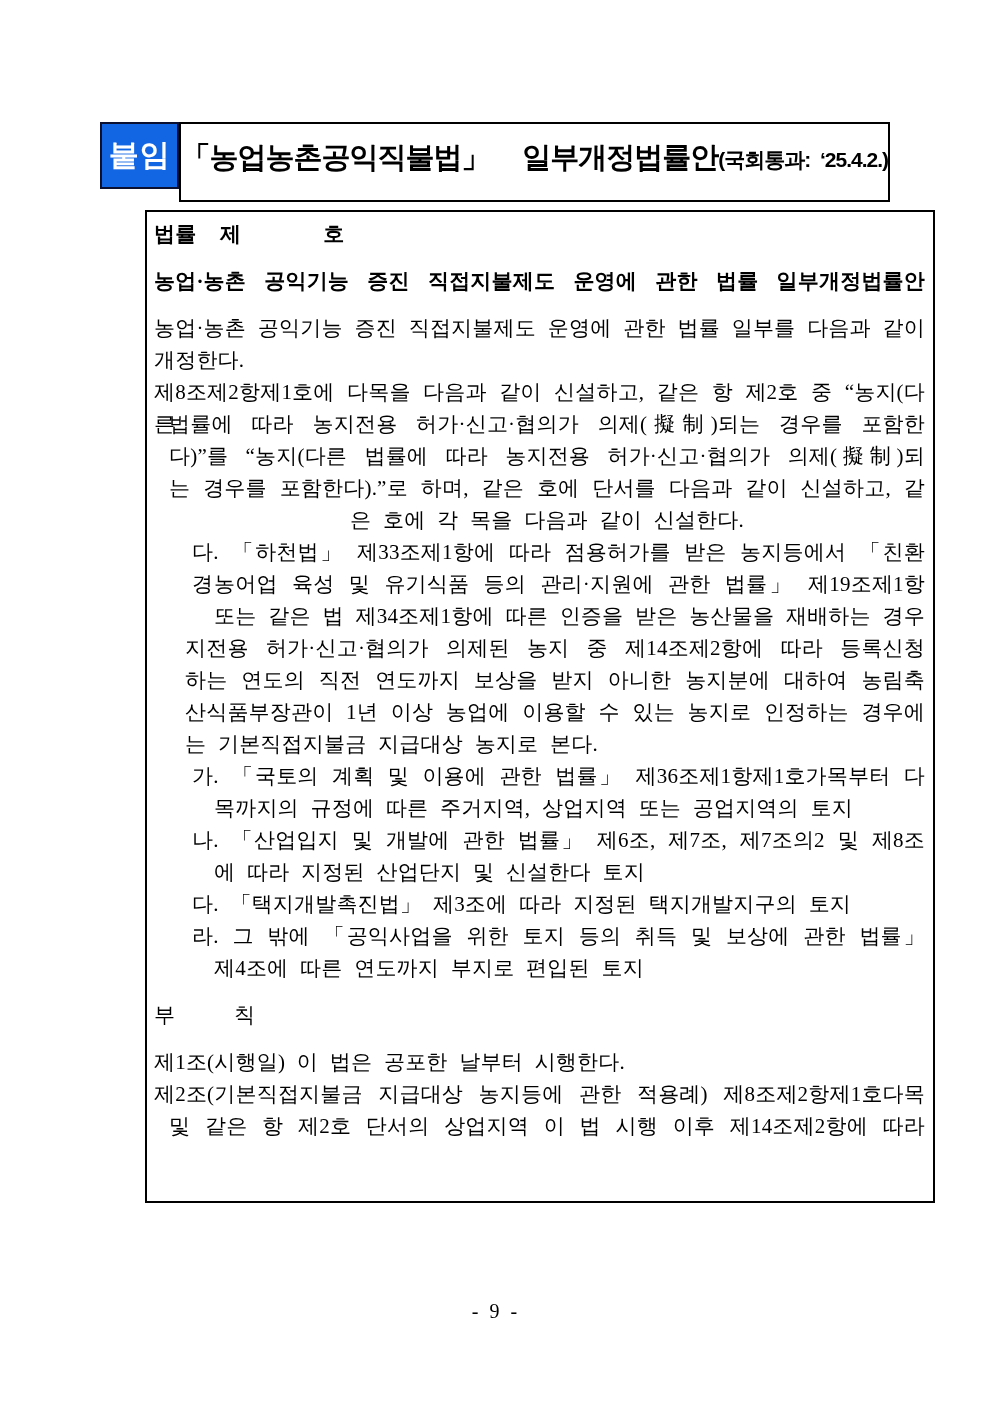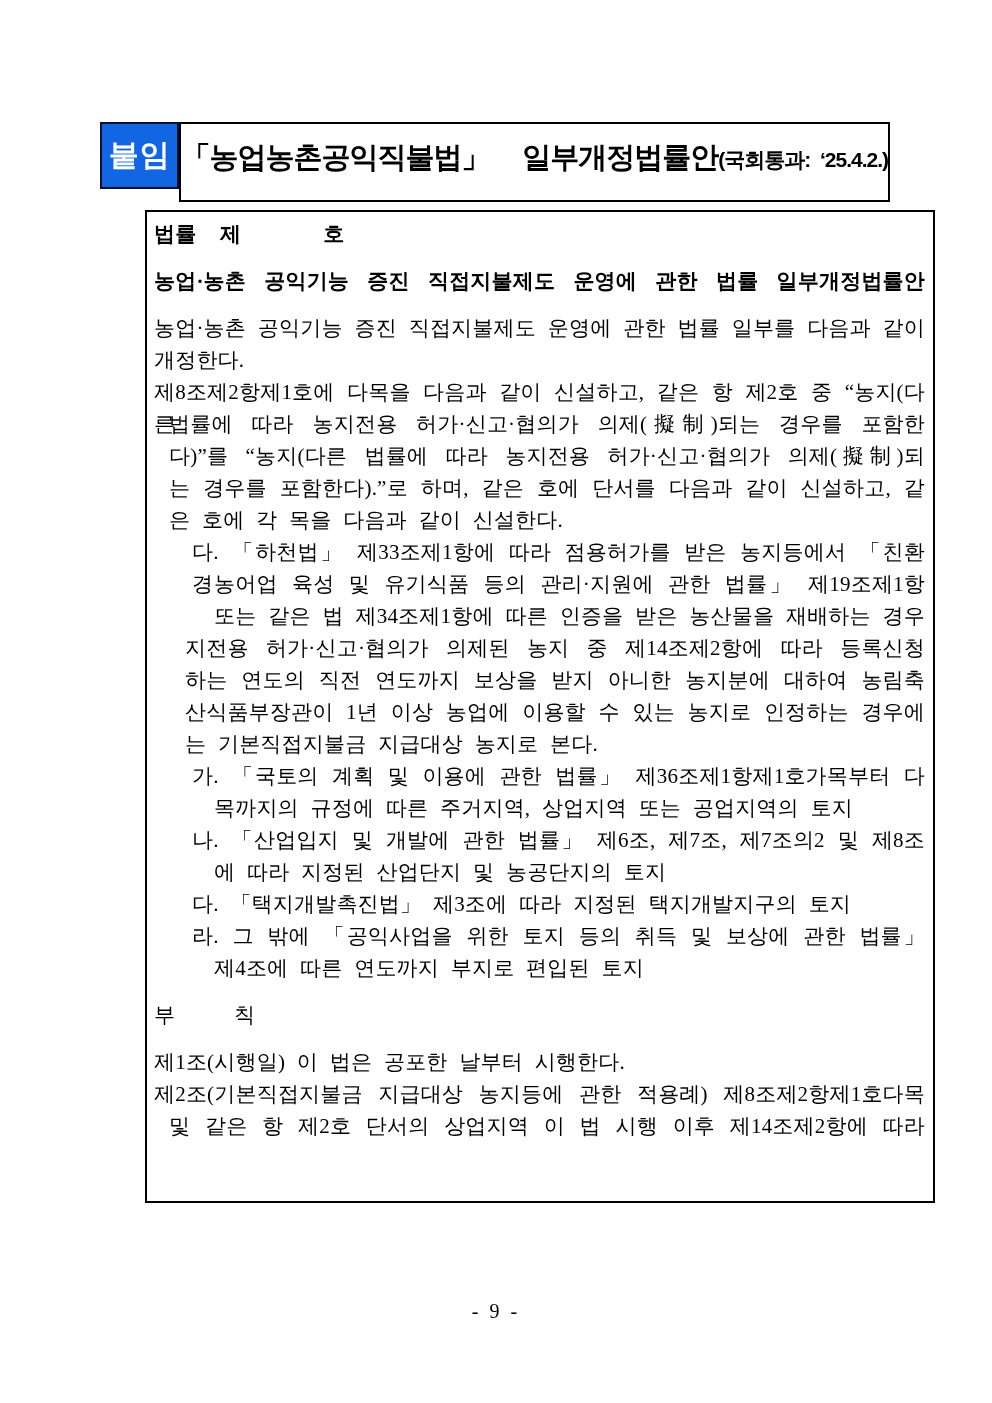"은 호에 각 목을 다음과" .ind1 { text-align: none -> center }
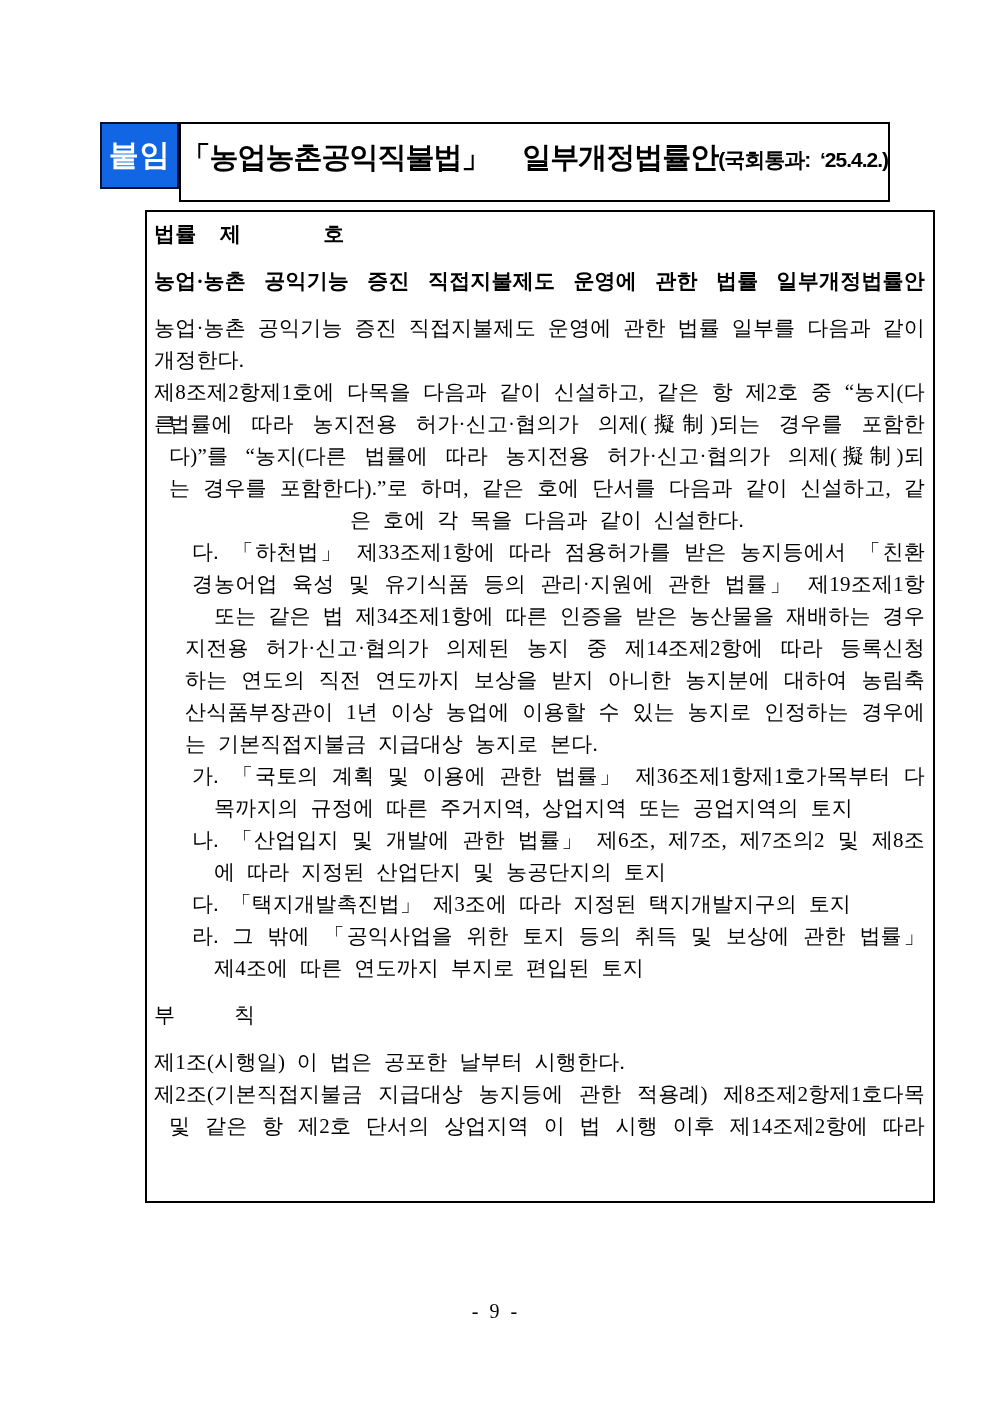"에 따라 지정된 산업단지 및" div.line { text: 농공단지의 -> 신설한다 }
